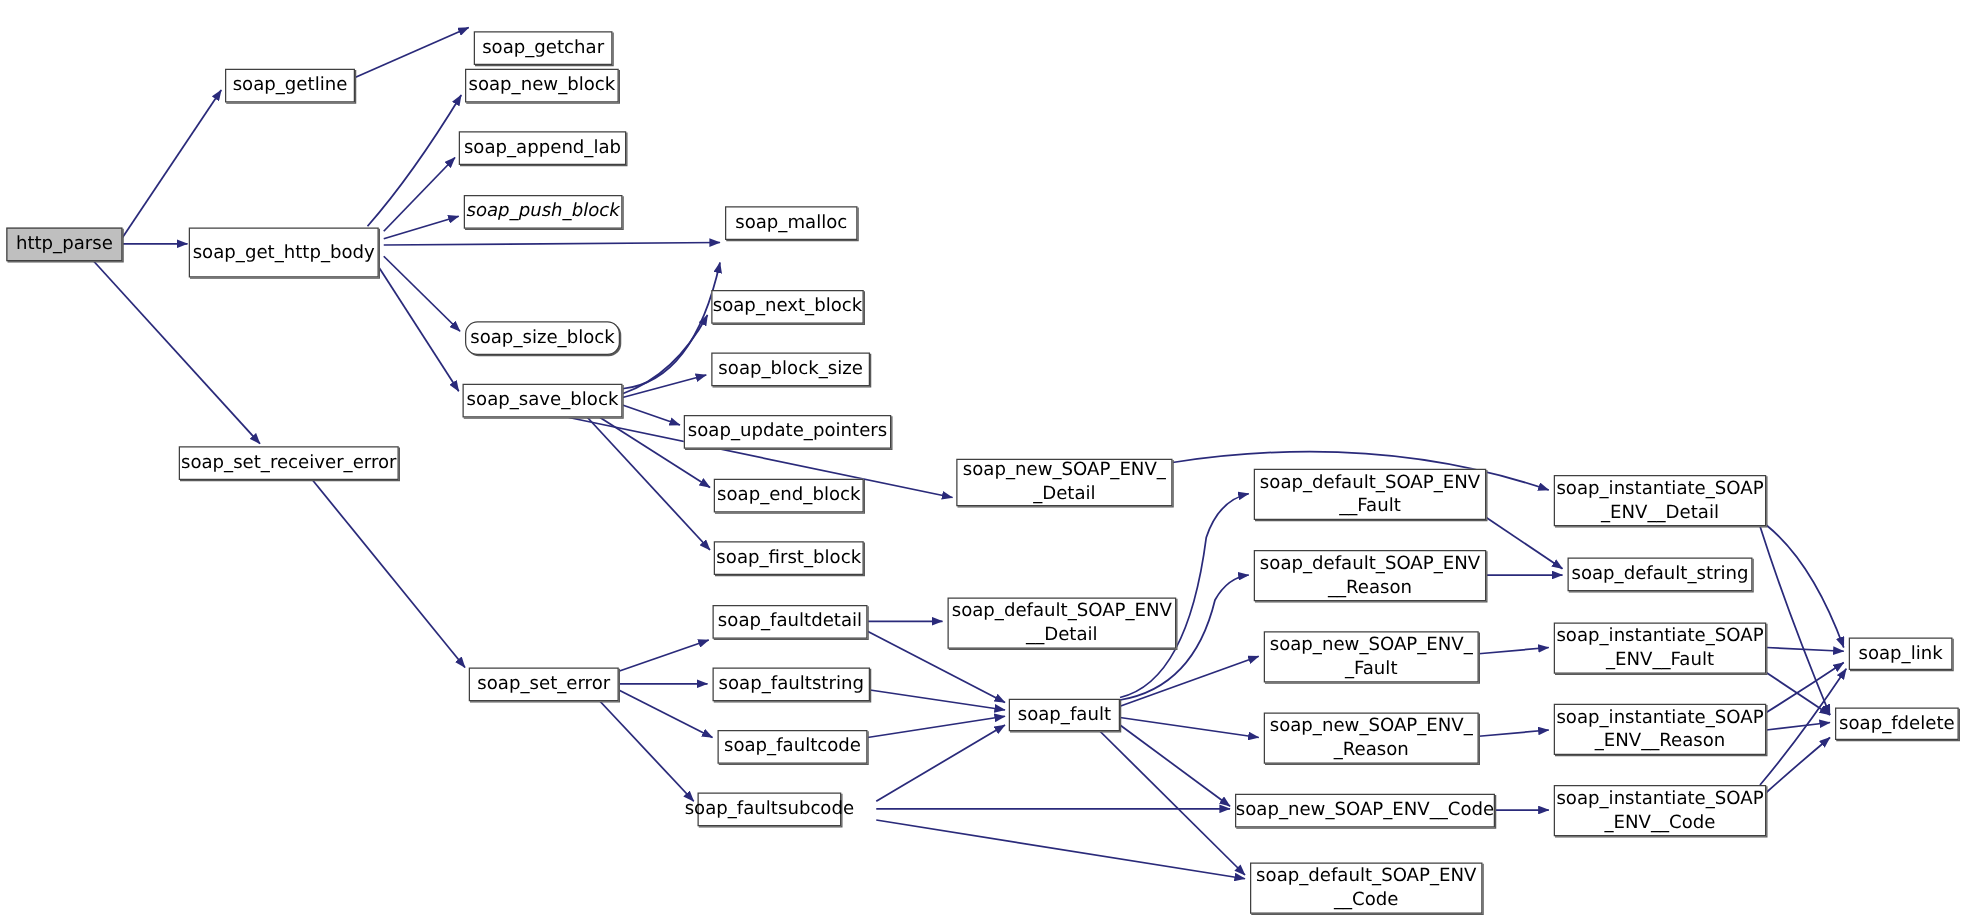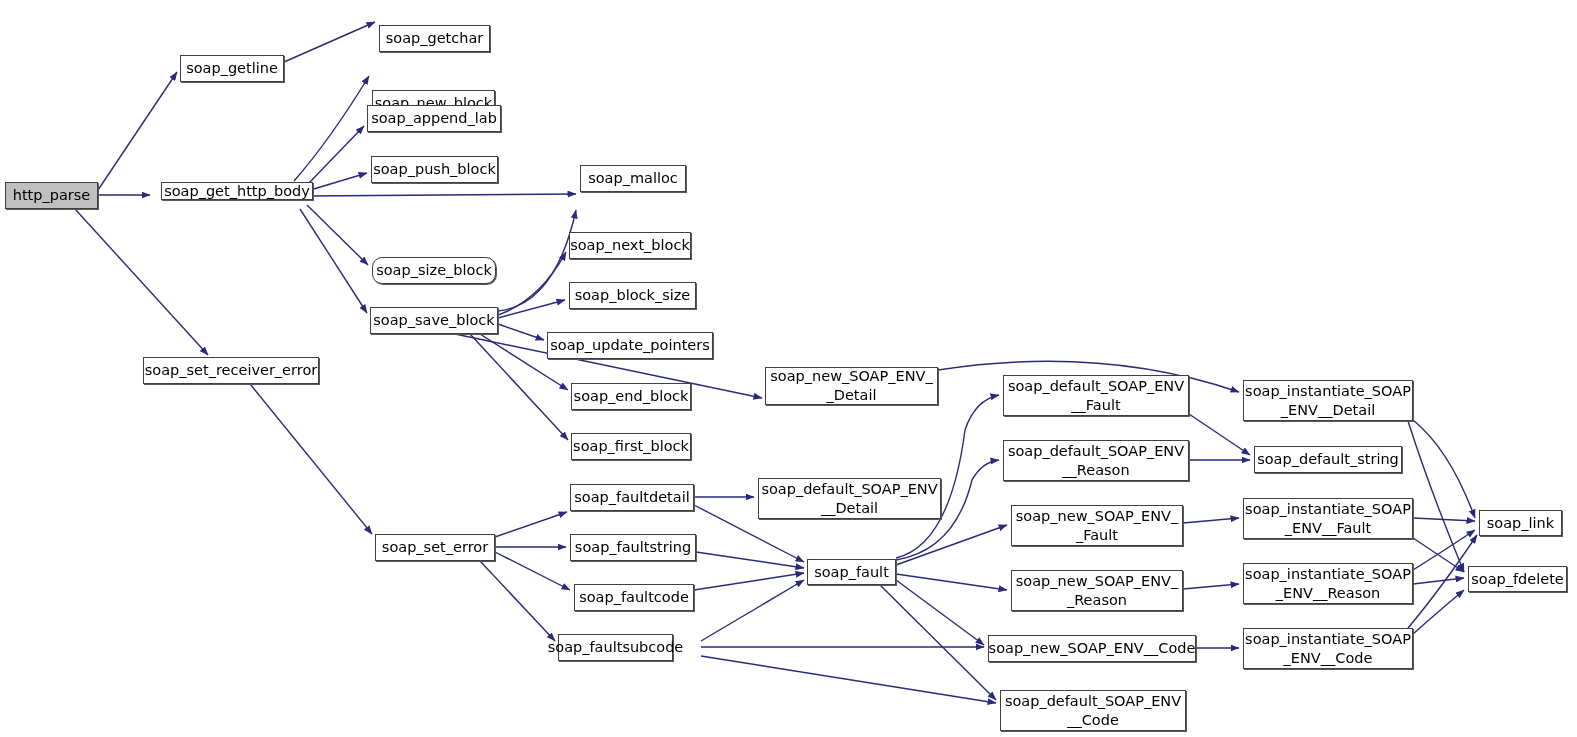"soap_new_block" div.node { margin-top: 35px -> none }
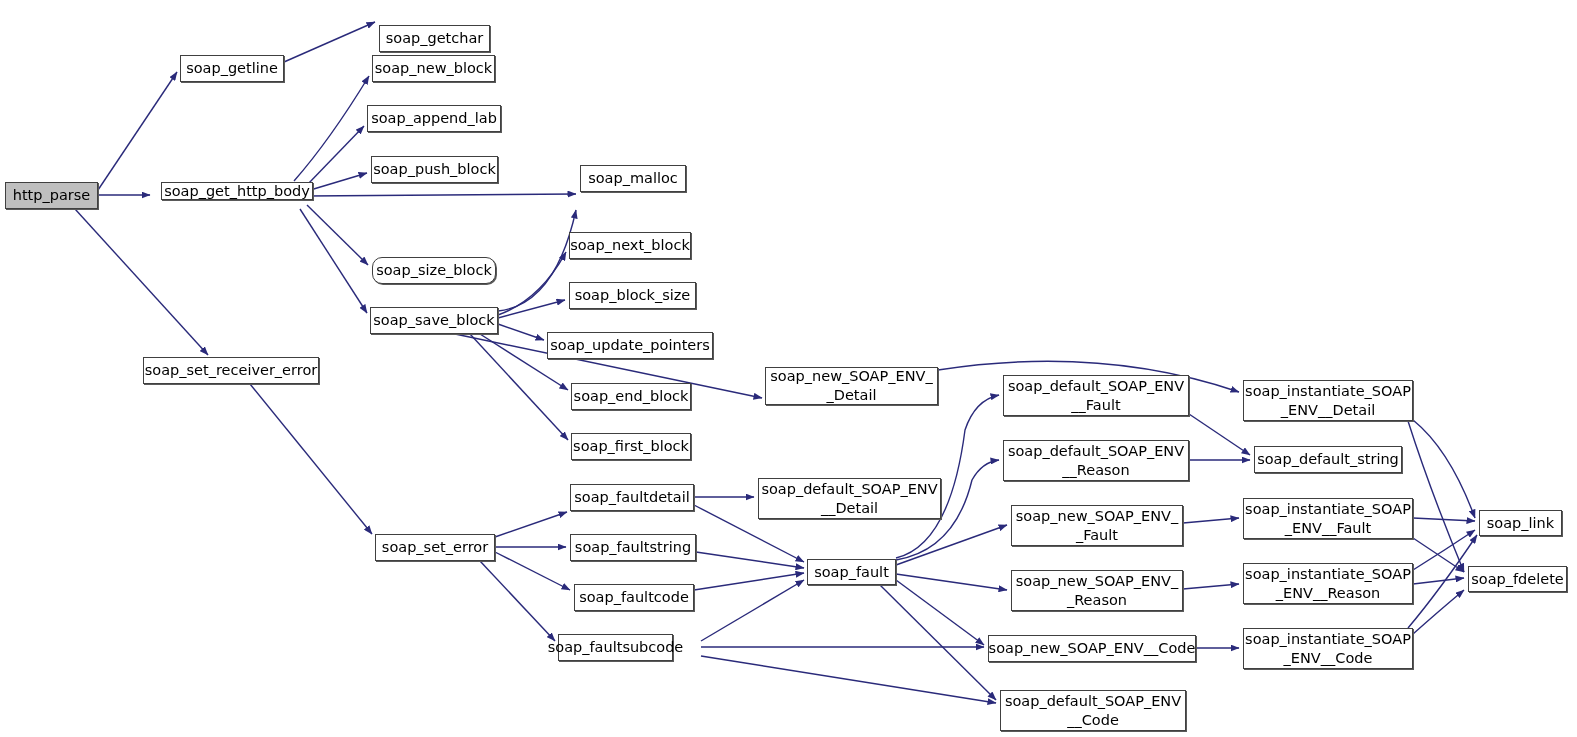"soap_push_block" div.node { font-style: none -> italic }
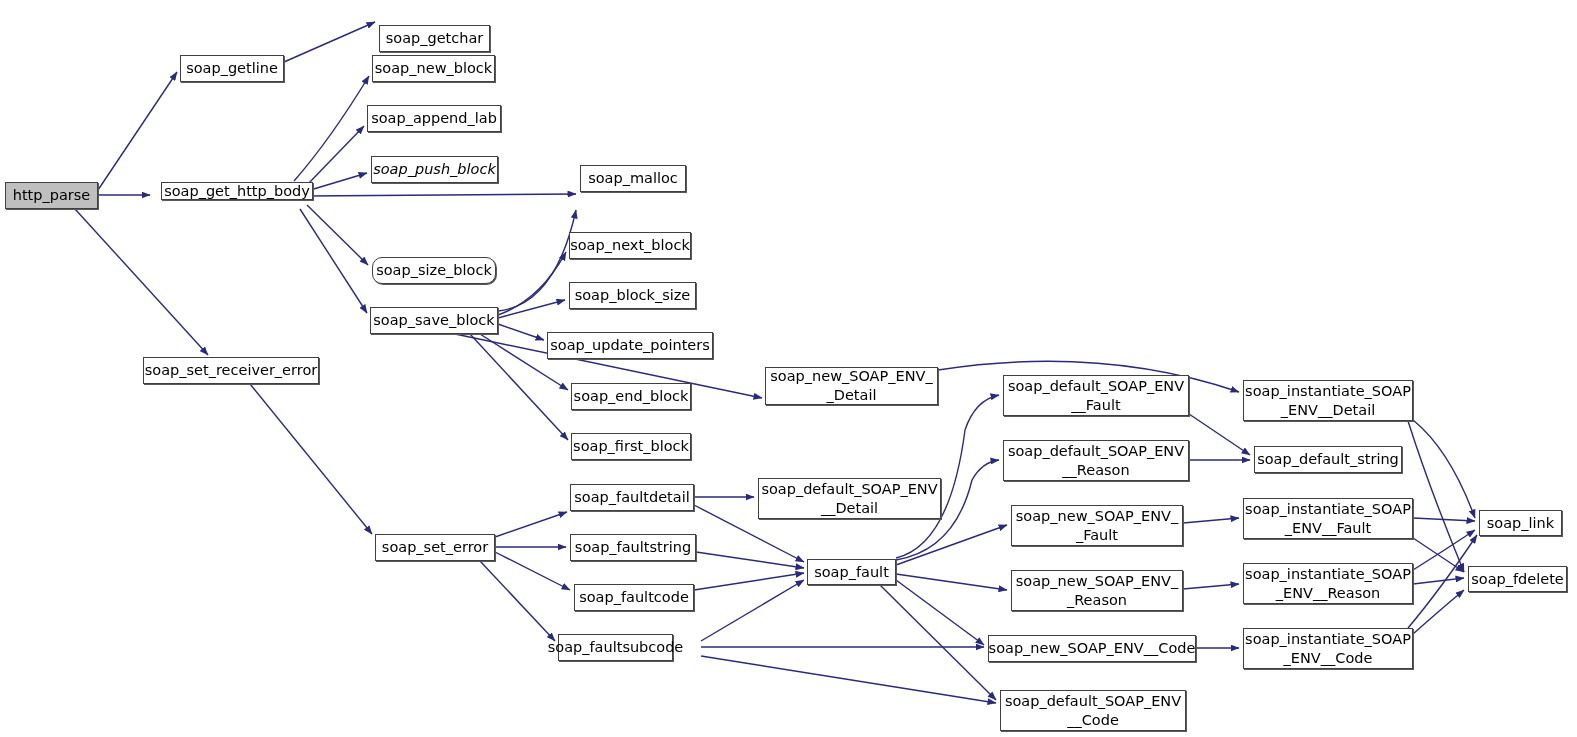"soap_get_http_body" div.node { height: 18px -> 40px; left: 161px -> 151px }
